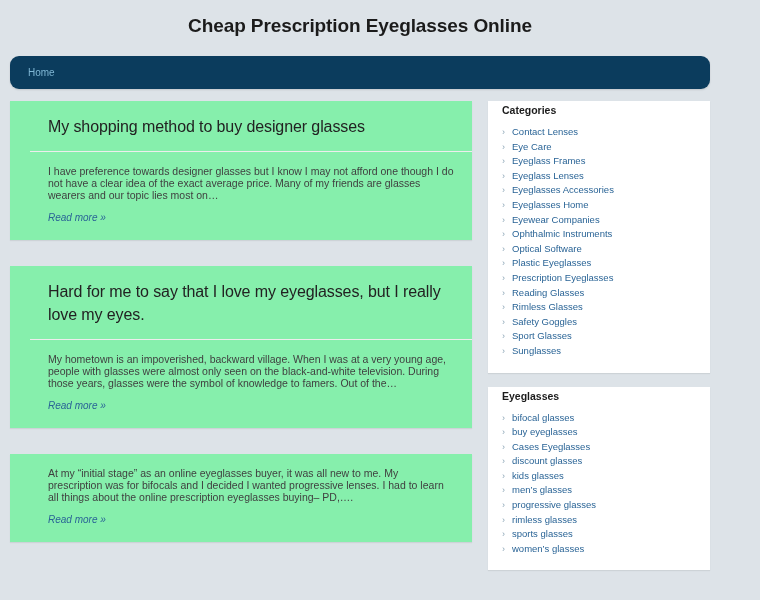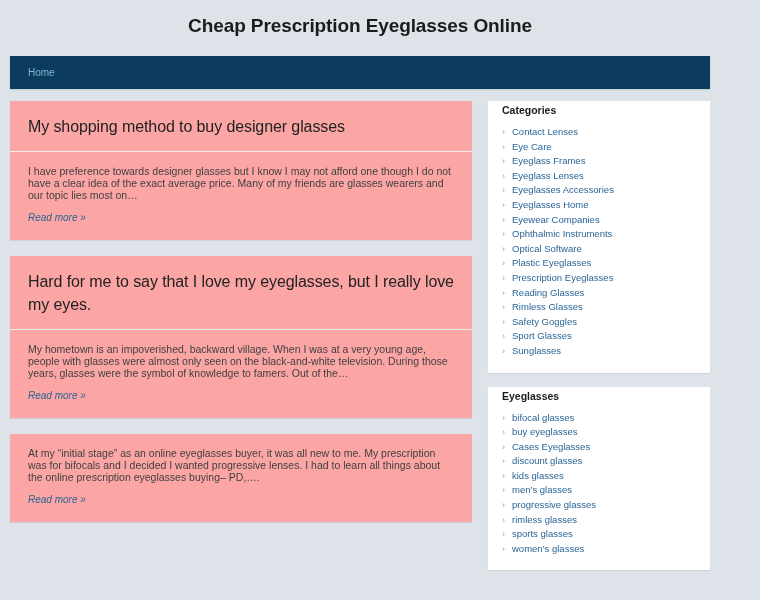"Home" .nav-wrap { border-radius: none -> 9px }
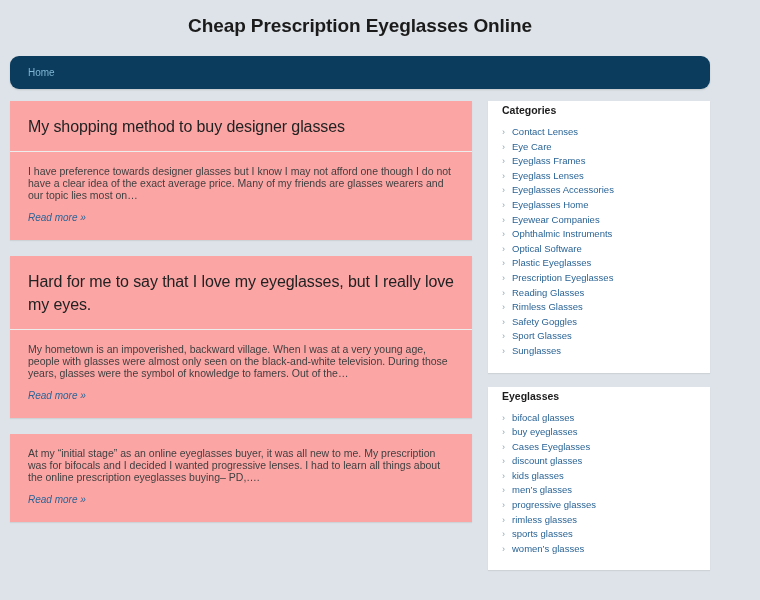"My shopping method to buy" .article { background: #fca5a5 -> #86efac; margin-bottom: 16px -> 26px; padding-left: none -> 20px }
